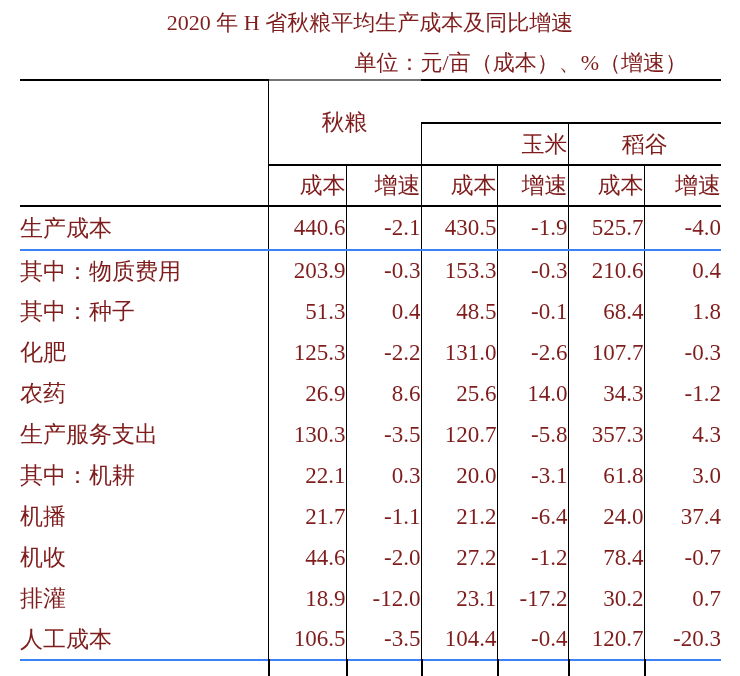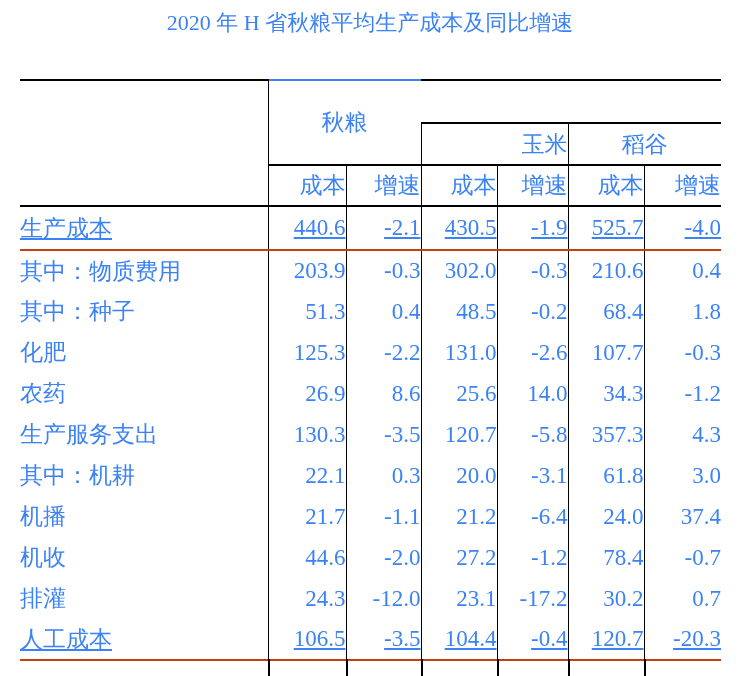"2020 年 H 省秋粮平均生产成本及同比增速" .page { color: #3b82f6 -> #7f1d1d }
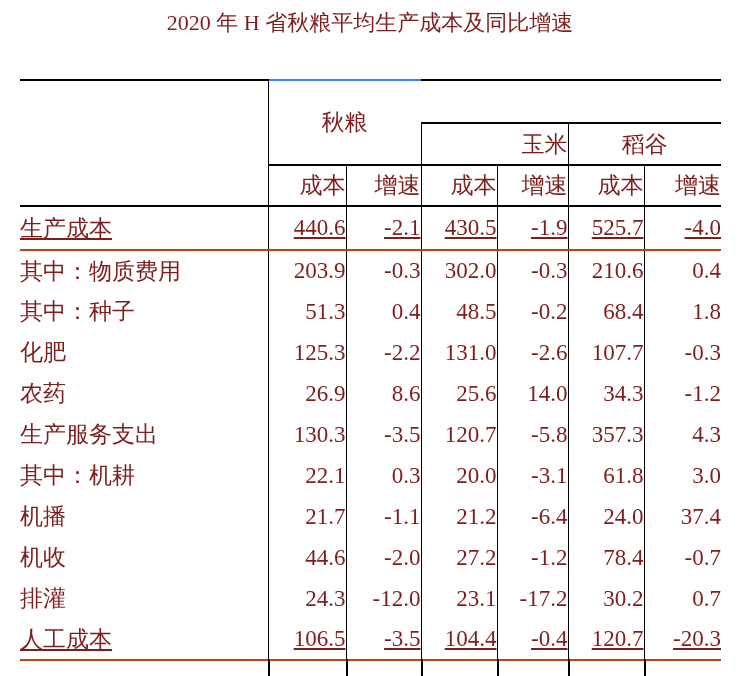"单位：元/亩（成本）、%（增速）" div.unit-note { html: none -> <div>单位：元/亩（成本）、%（增速）</div> }
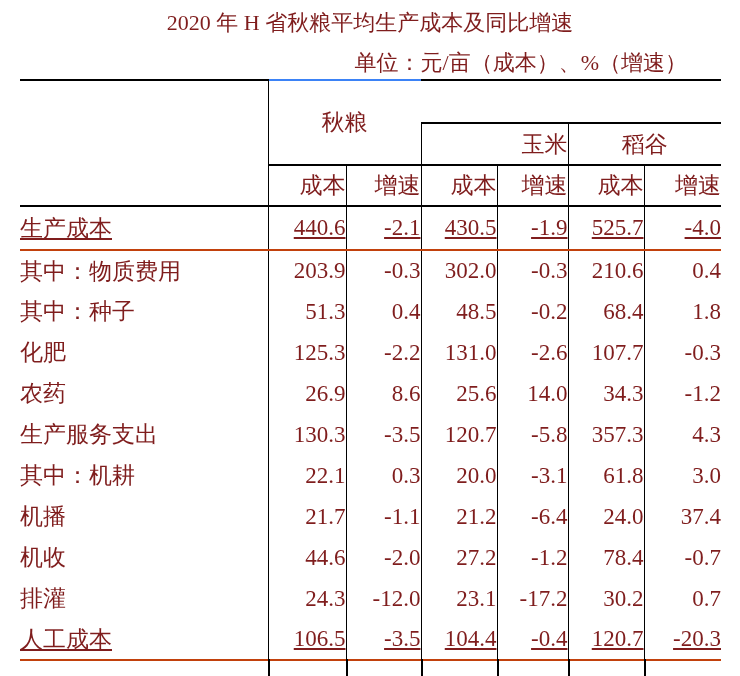"秋粮" th.grp-qiuliang { border-top: 2px solid #3b82f6 -> 2px solid #737373 }
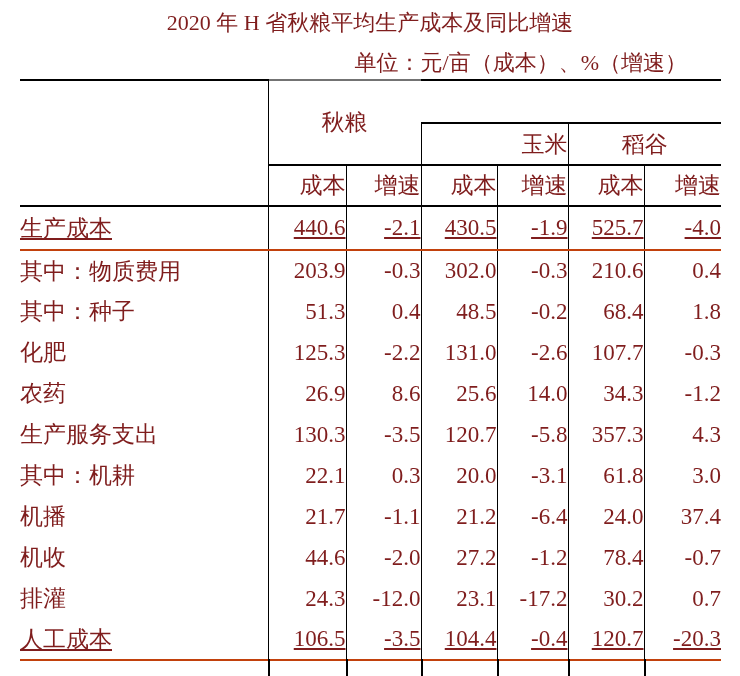"生产成本" tr.rule-below td { border-bottom: 2px solid #c2410c -> 2px solid #3b82f6; text-decoration: underline -> none }
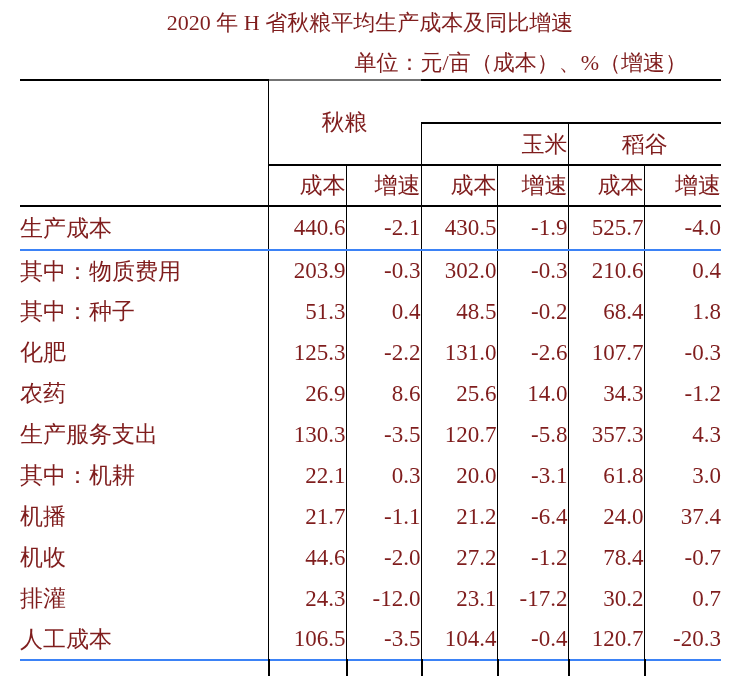"302.0" td.num { text: 302.0 -> 153.3 }
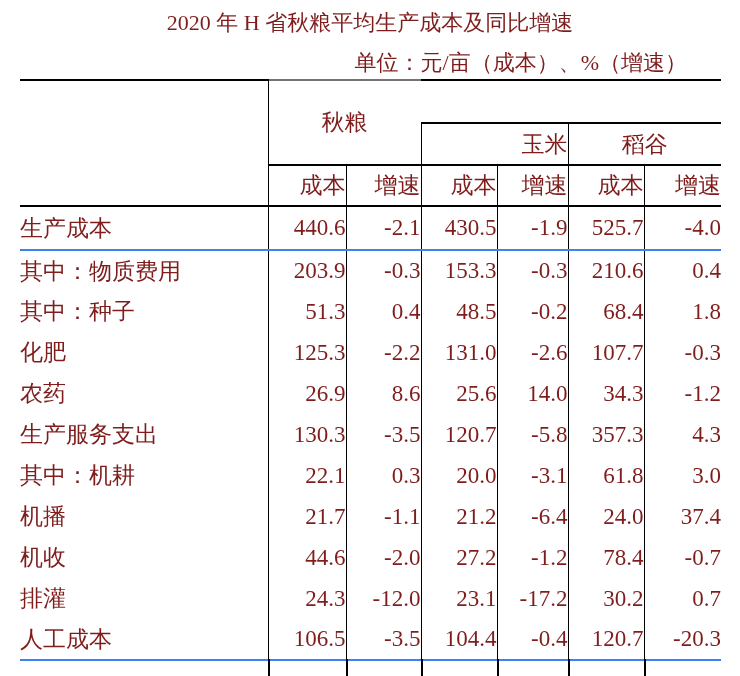"-0.2" td.num { text: -0.2 -> -0.1 }
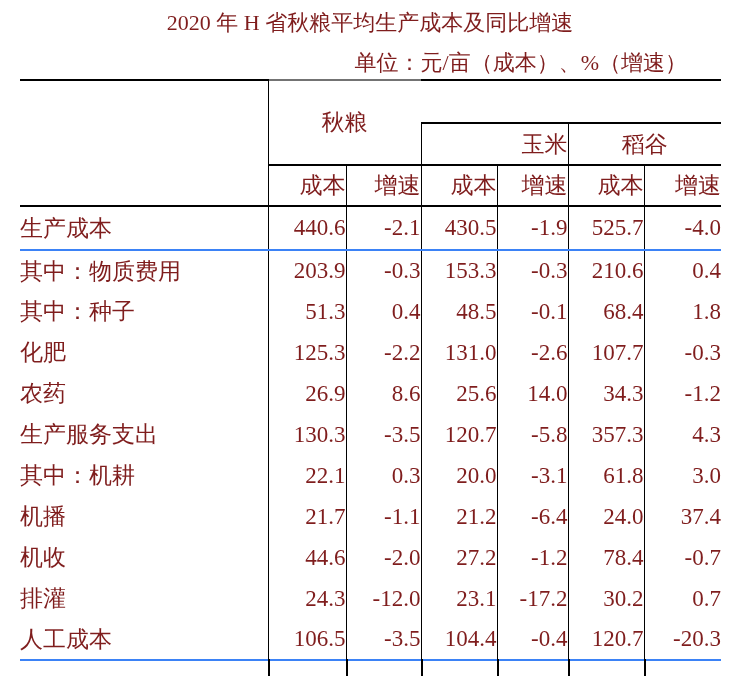"24.3" td.num { text: 24.3 -> 18.9 }
